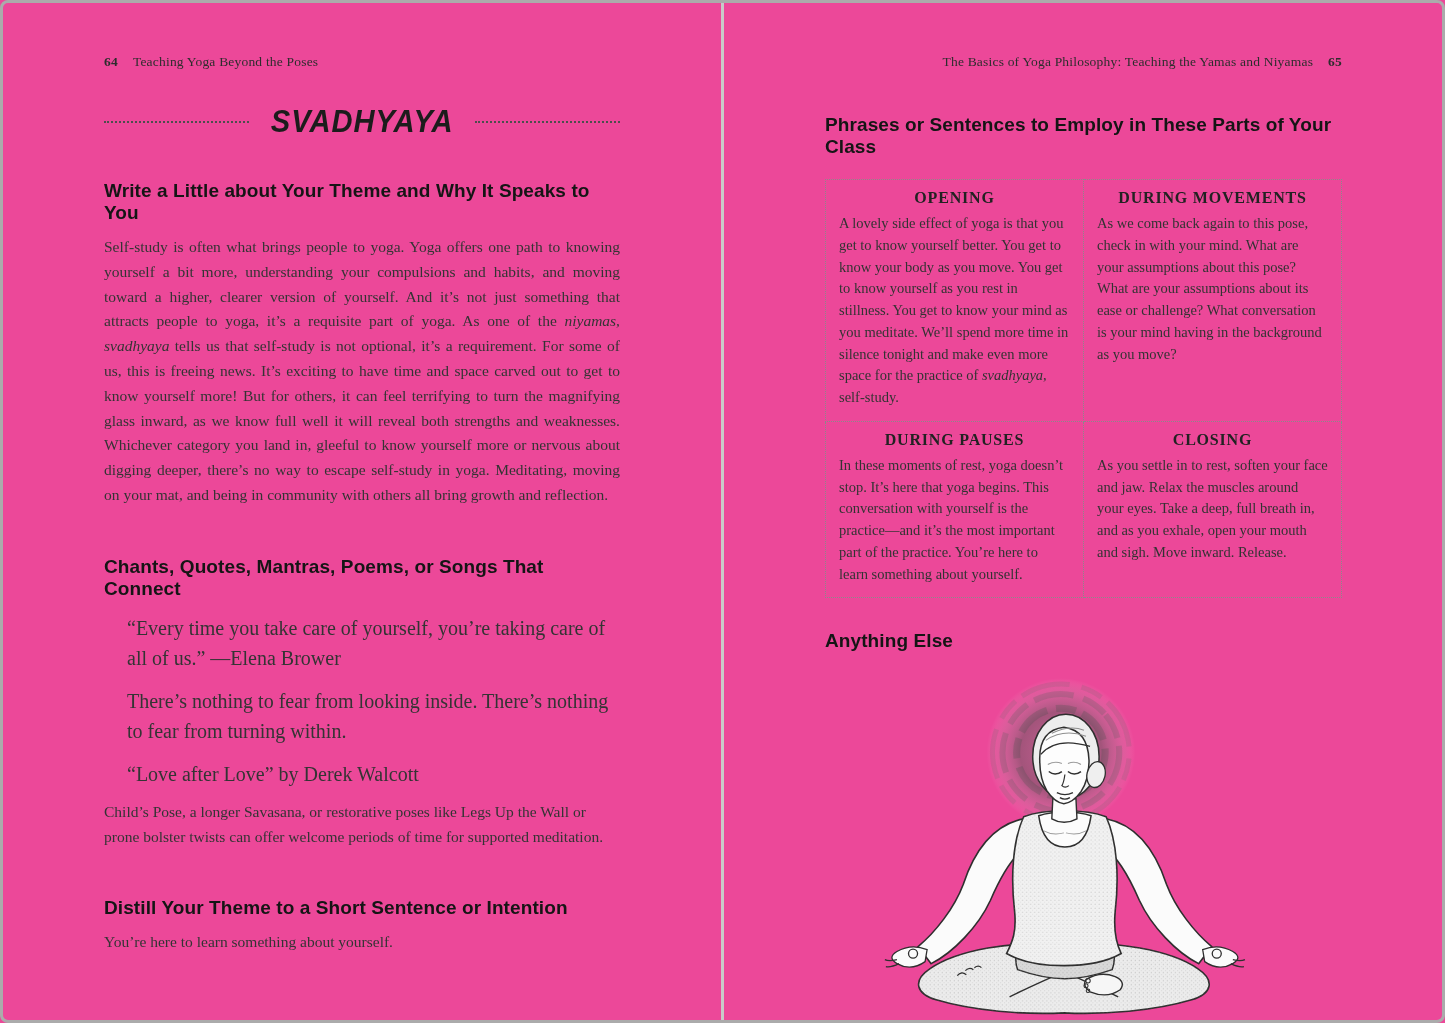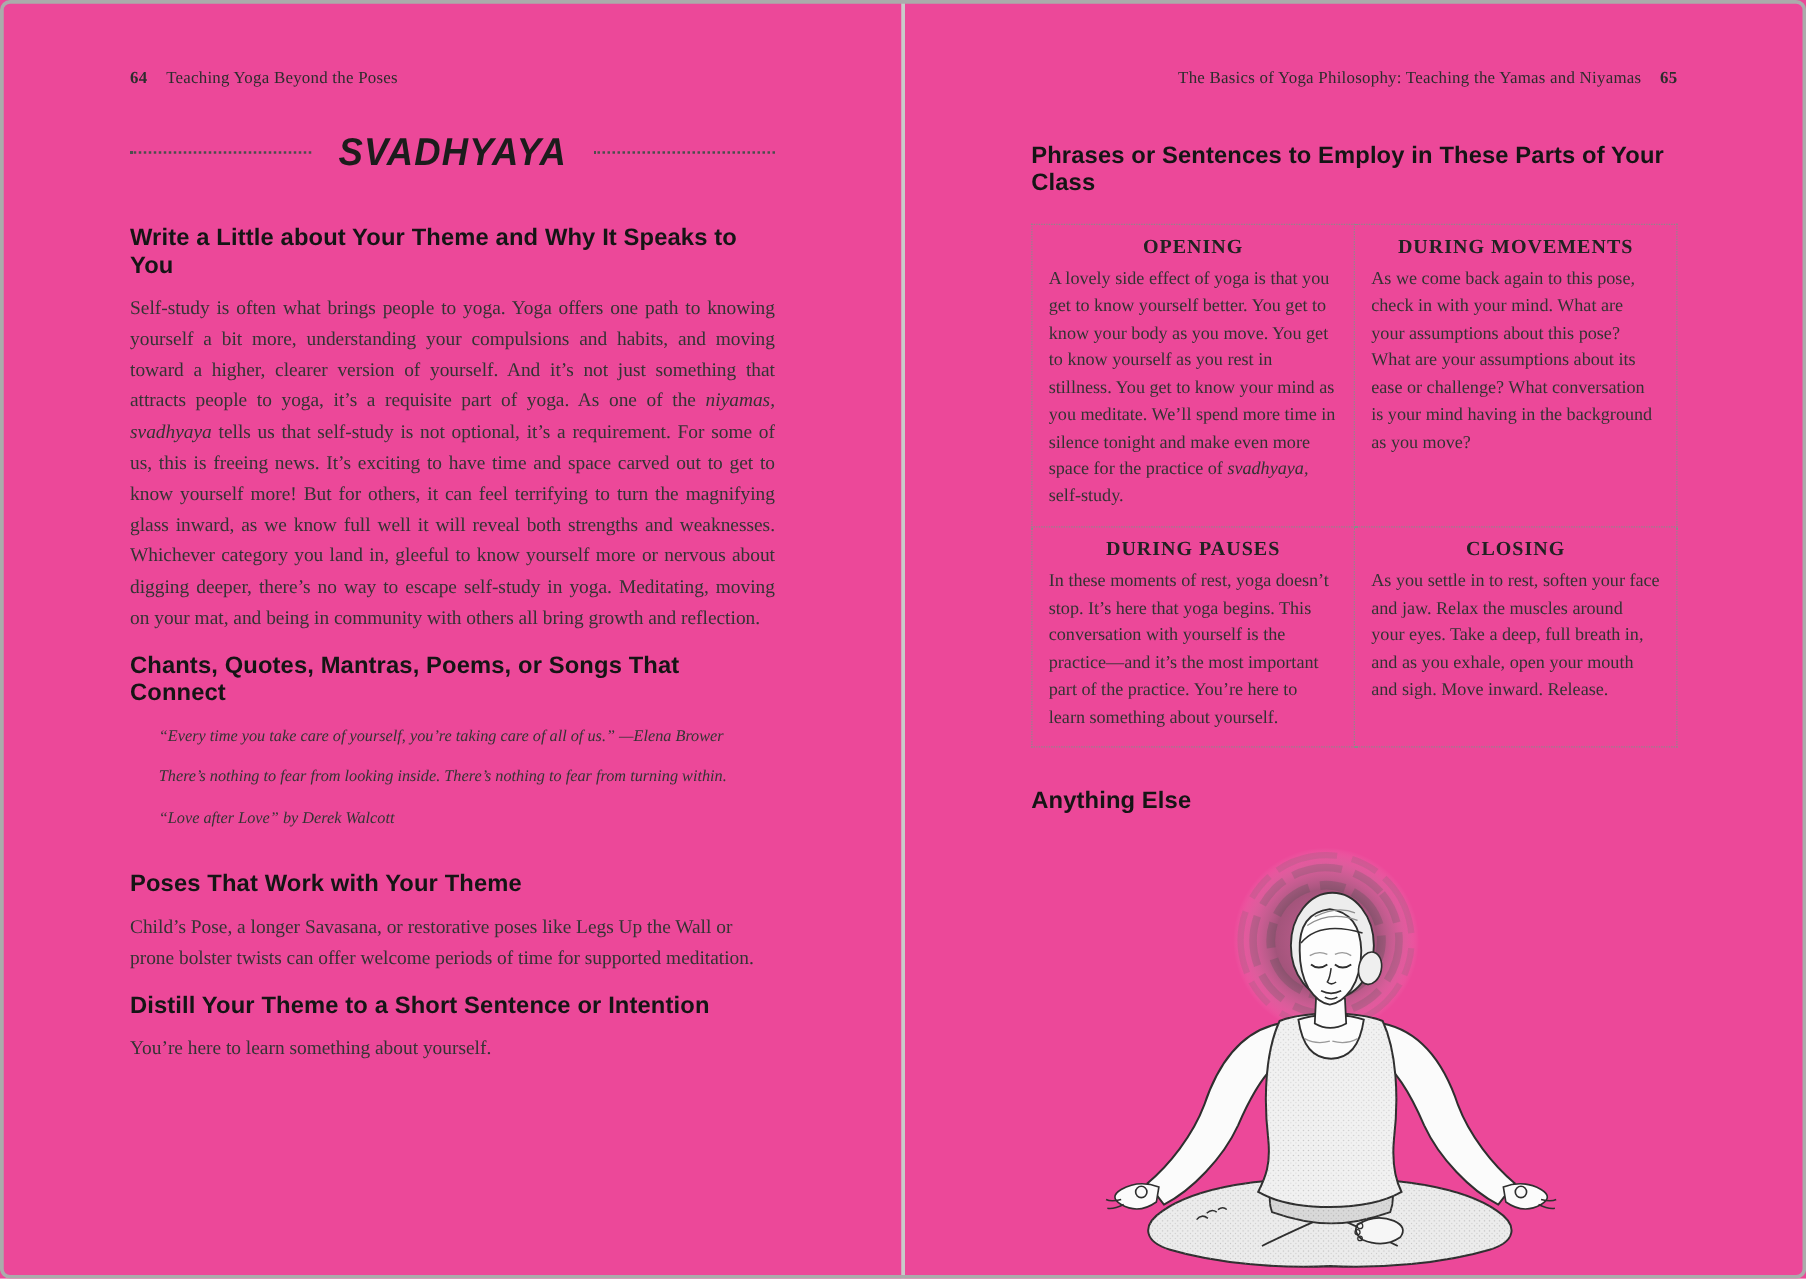"Chants, Quotes, Mantras, Poems, or" .mt-h { margin-top: 14px -> 48px }
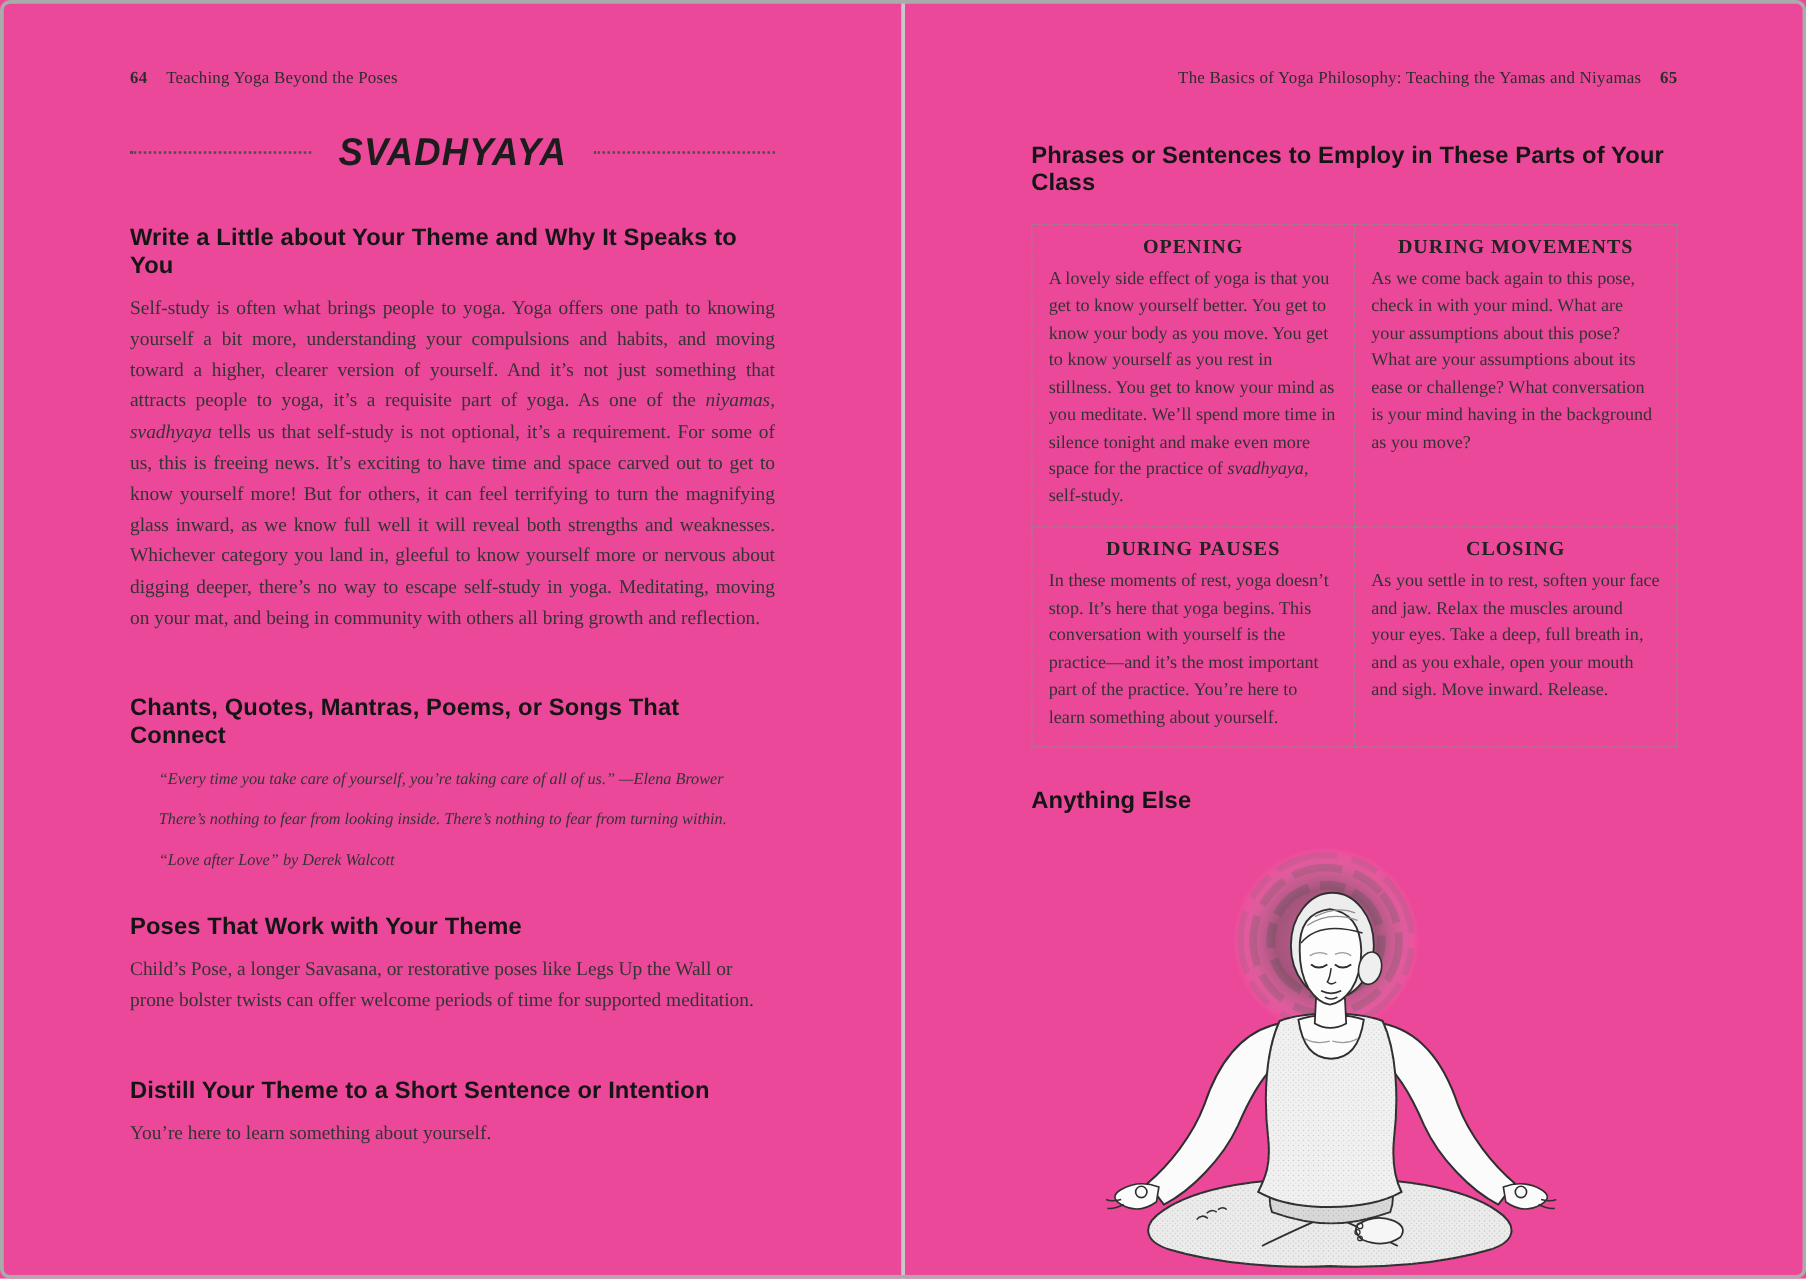"“Every time you take care" .quote { font-size: 13px -> 20px; font-style: italic -> none }
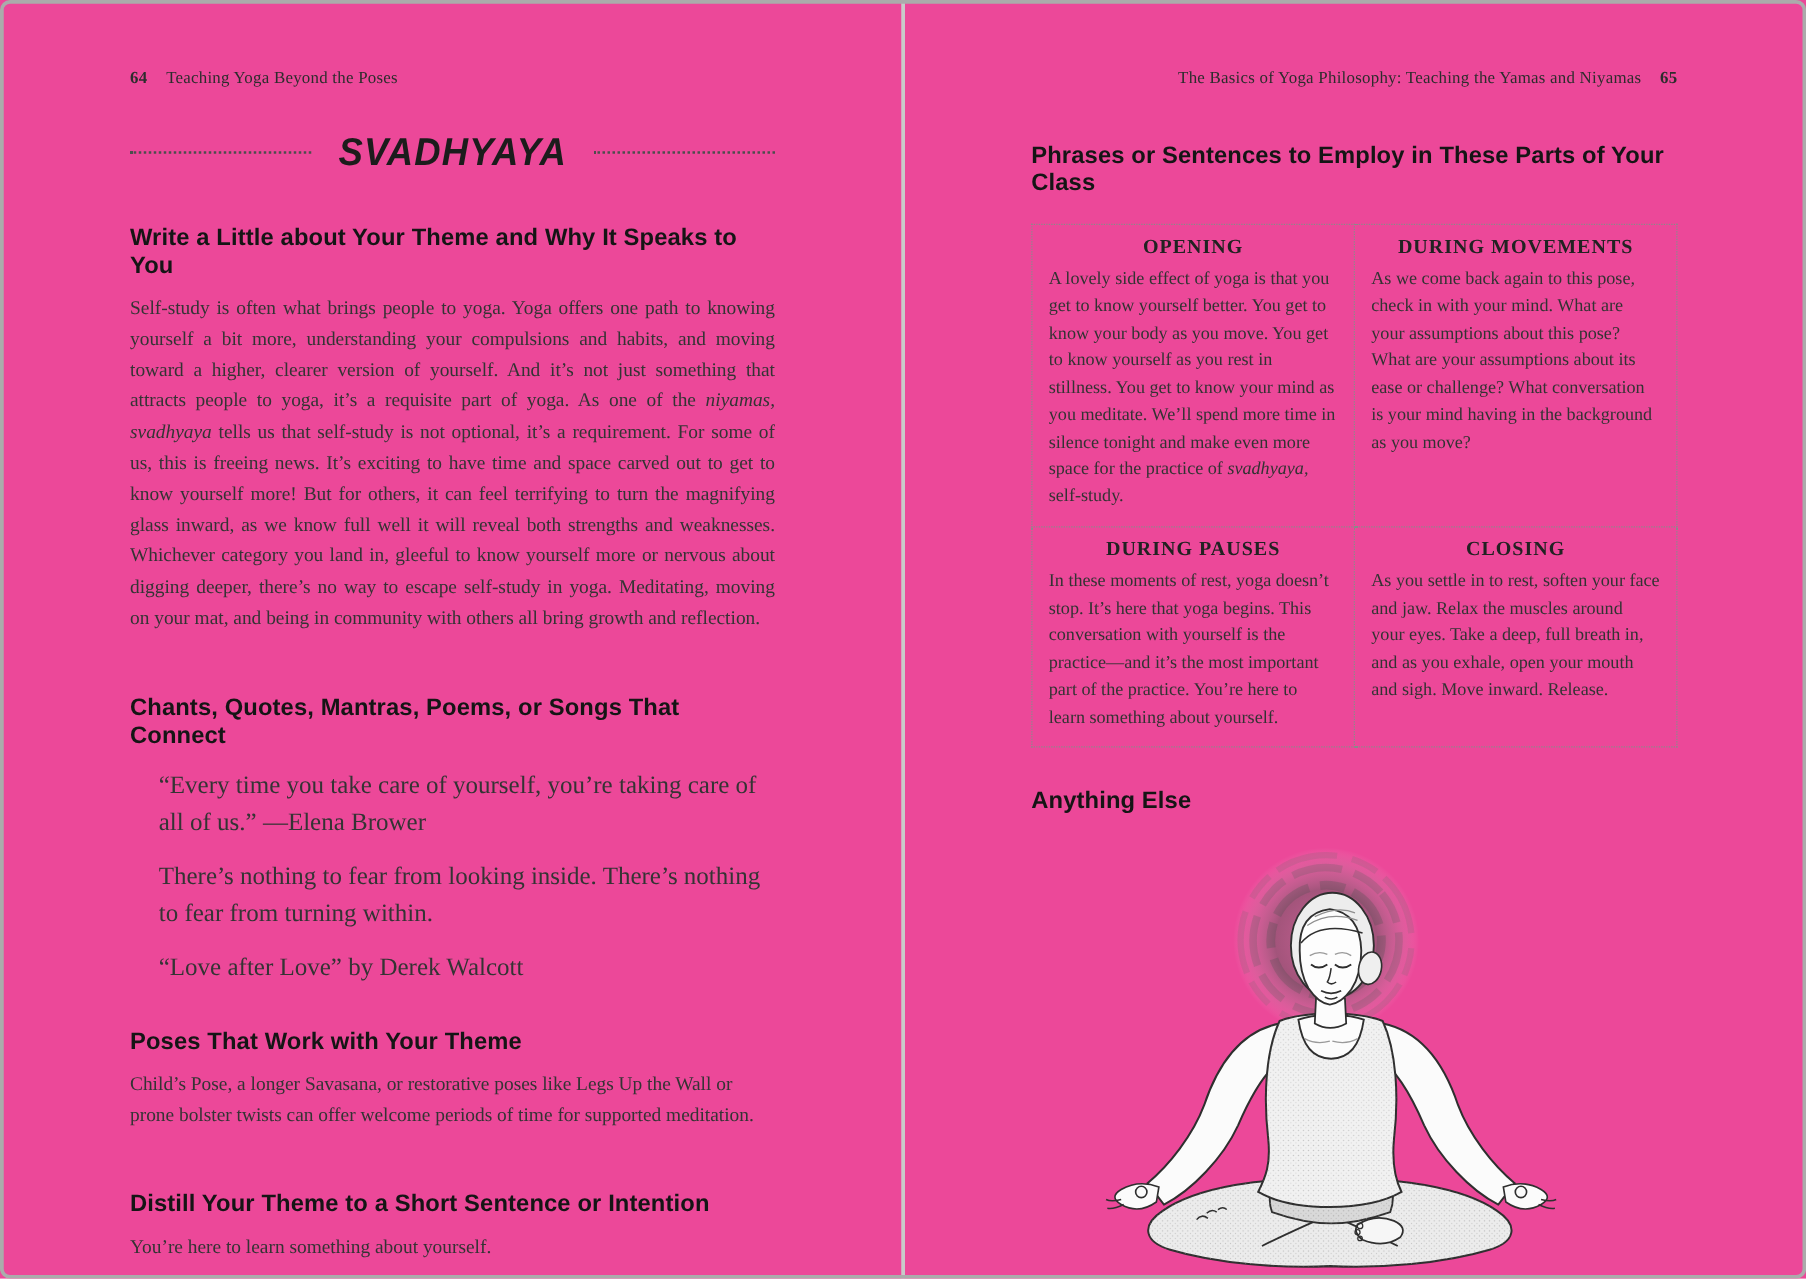"Poses That Work with Your" h2.sec { html: <h2>Poses That Work with Your Theme</h2> -> none }
